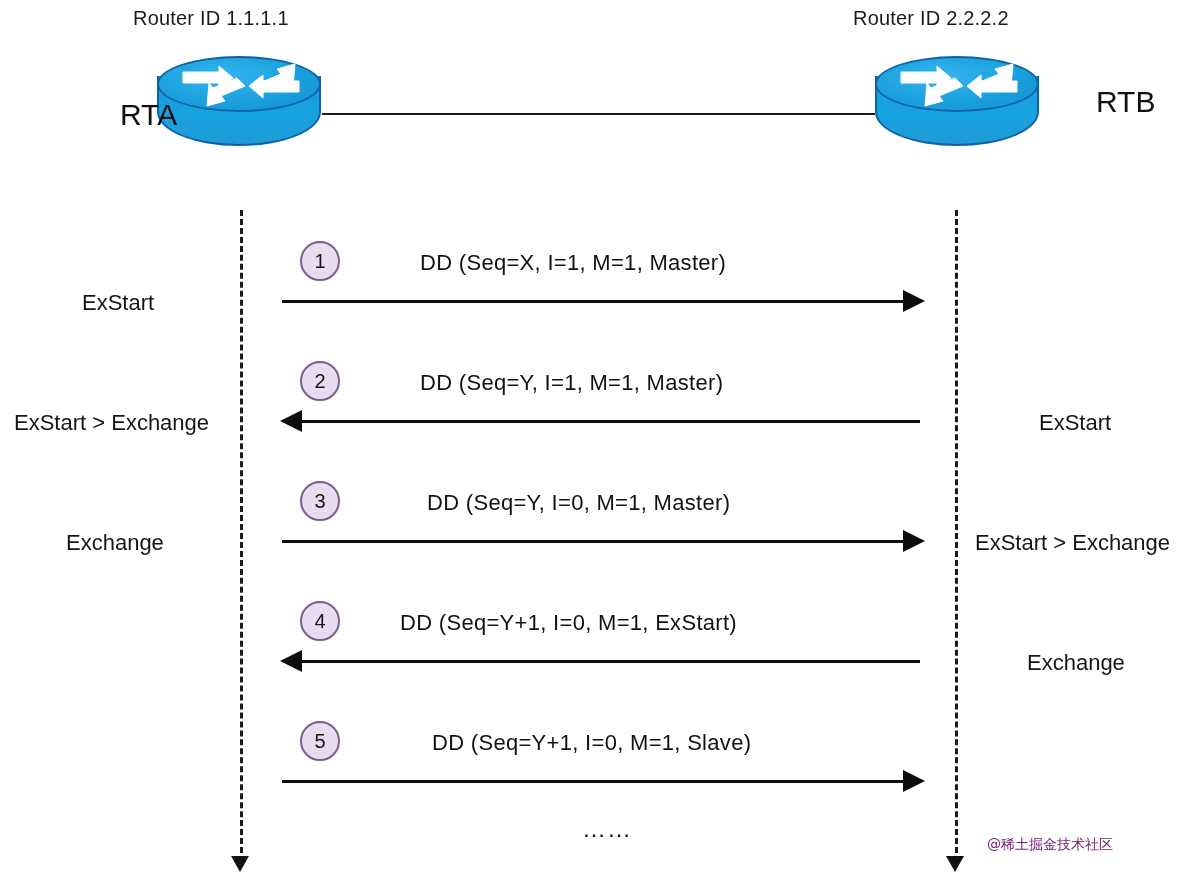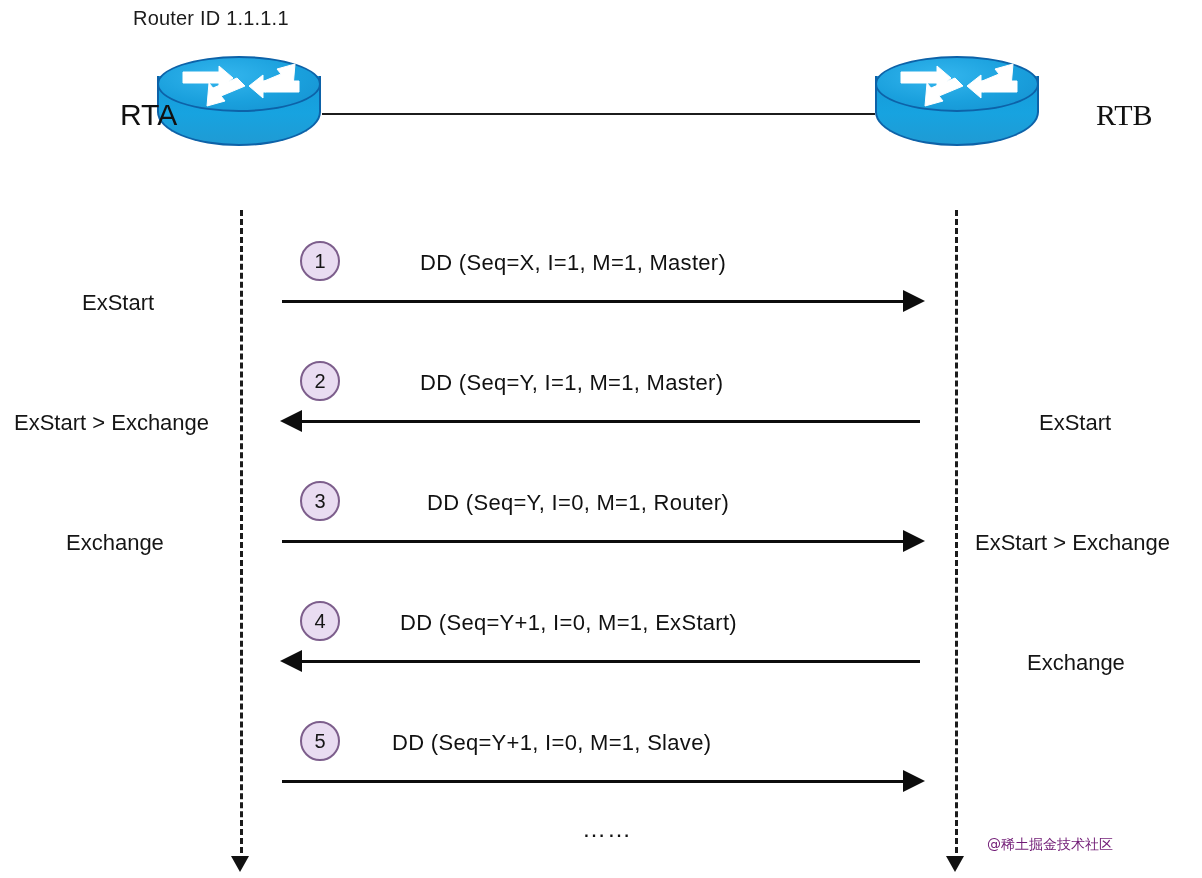"Router ID 2.2.2.2" div.router-title { html: none -> <div>Router ID 2.2.2.2</div> }
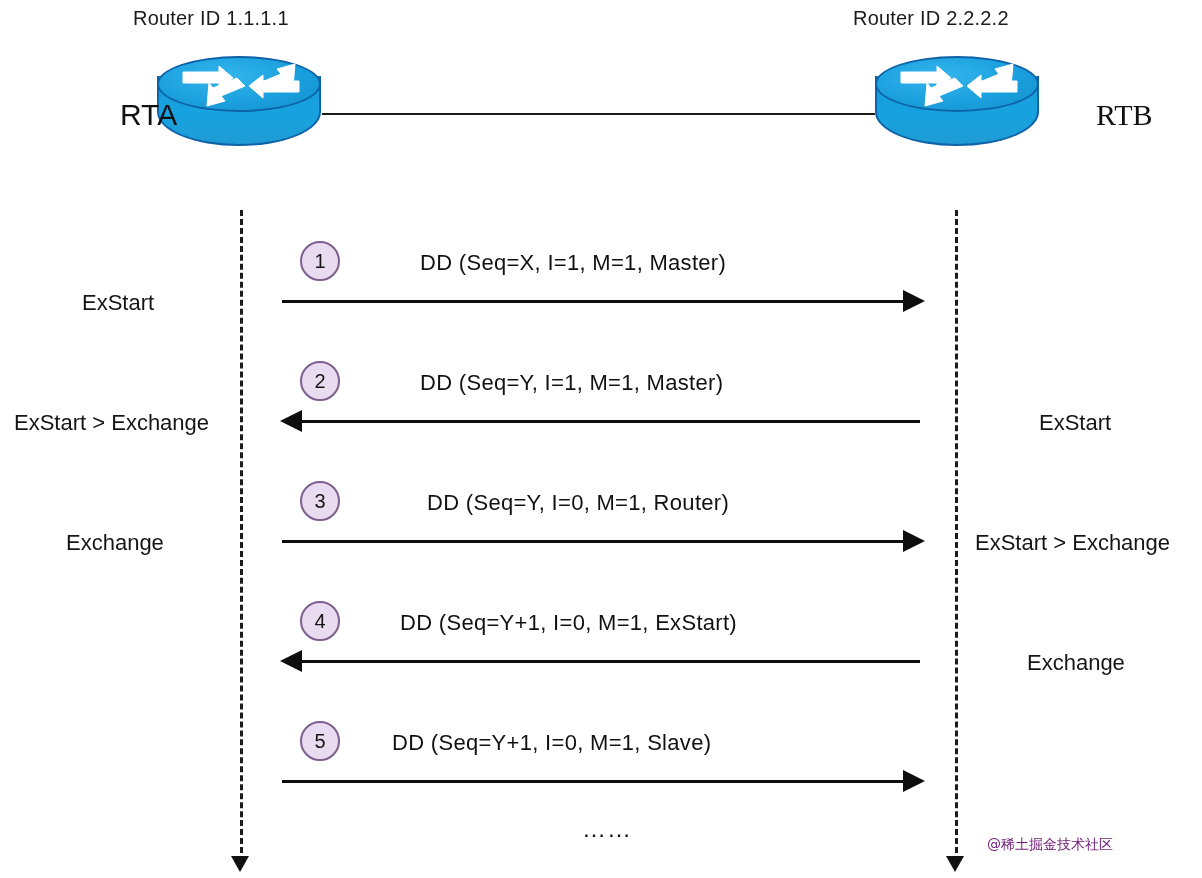"RTB" div.router-name { font-family: Liberation Serif, serif -> none; top: 98px -> 85px }
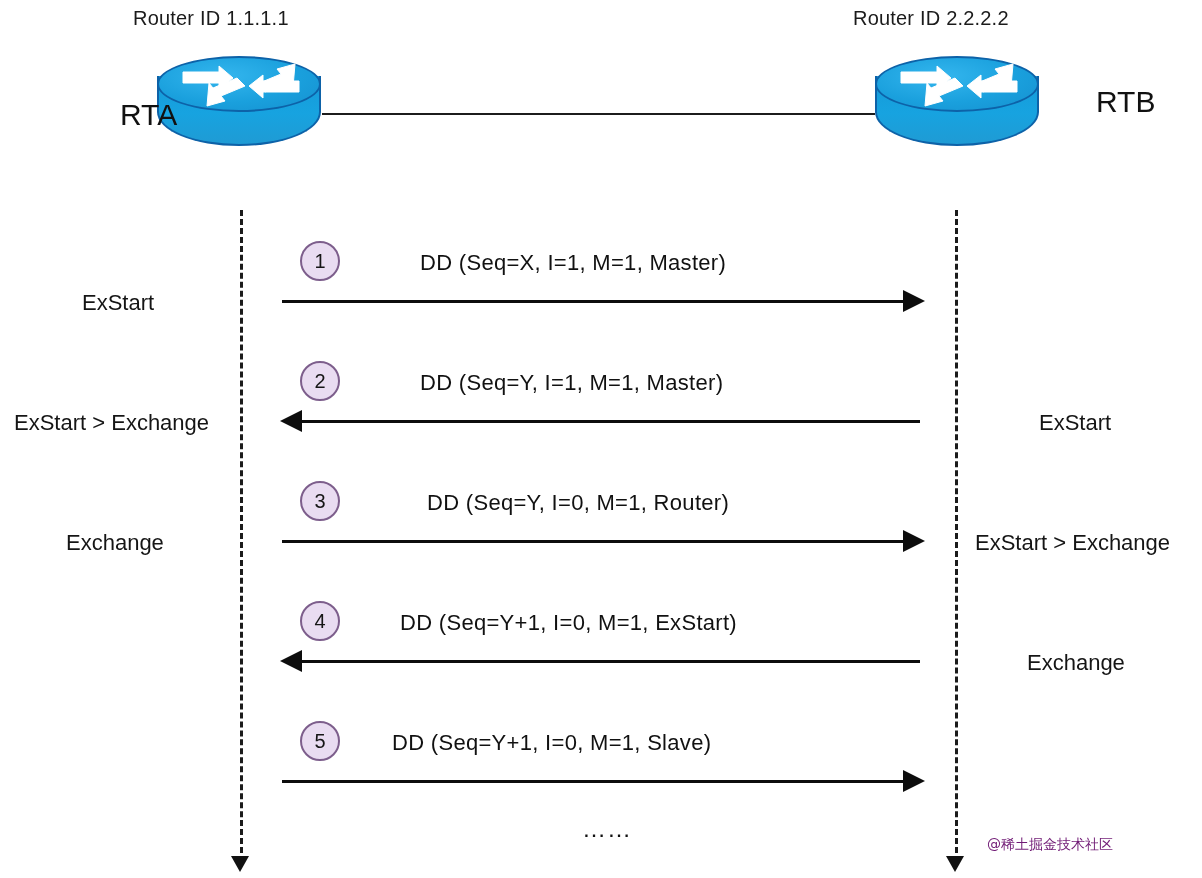"DD (Seq=Y, I=0, M=1, Router)" div.msg-text { text: Router -> Master }
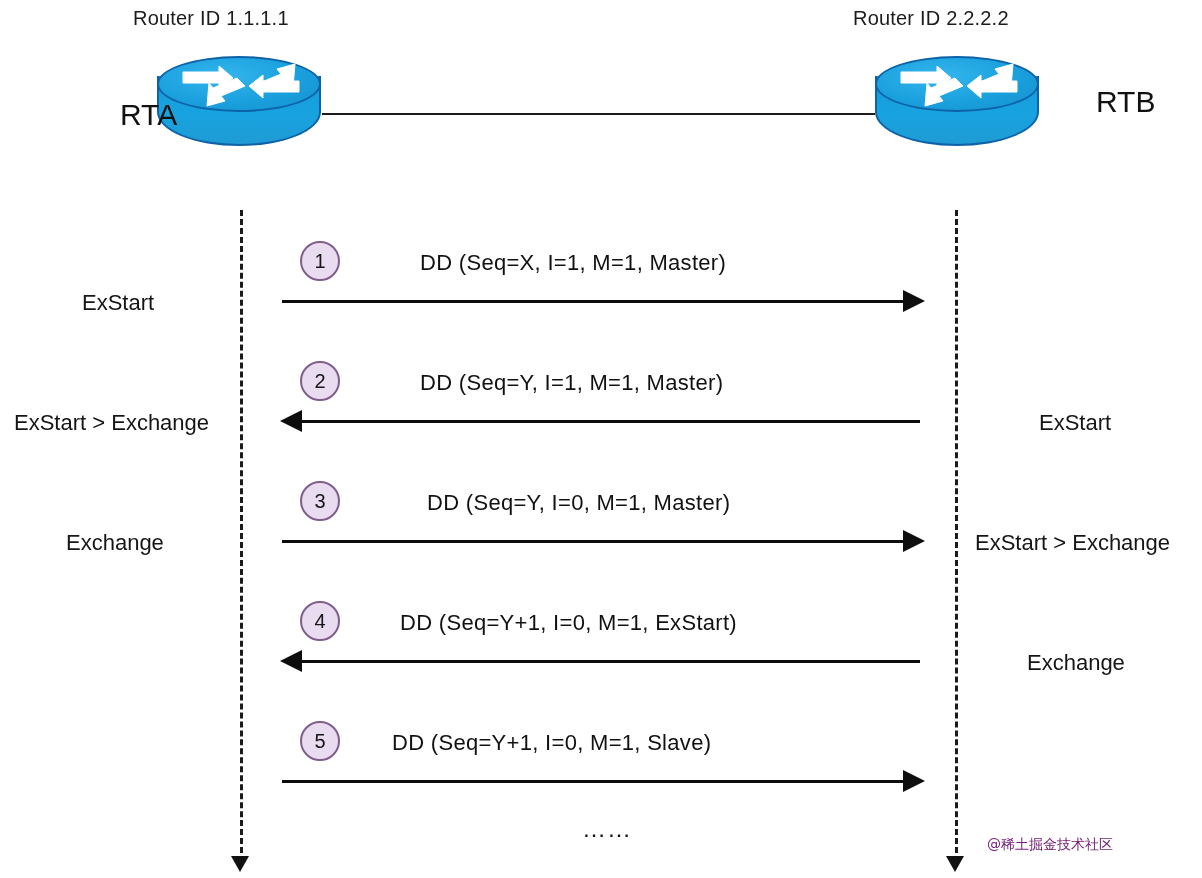"DD (Seq=Y+1, I=0, M=1, Slave)" div.msg-text { left: 392px -> 432px }
